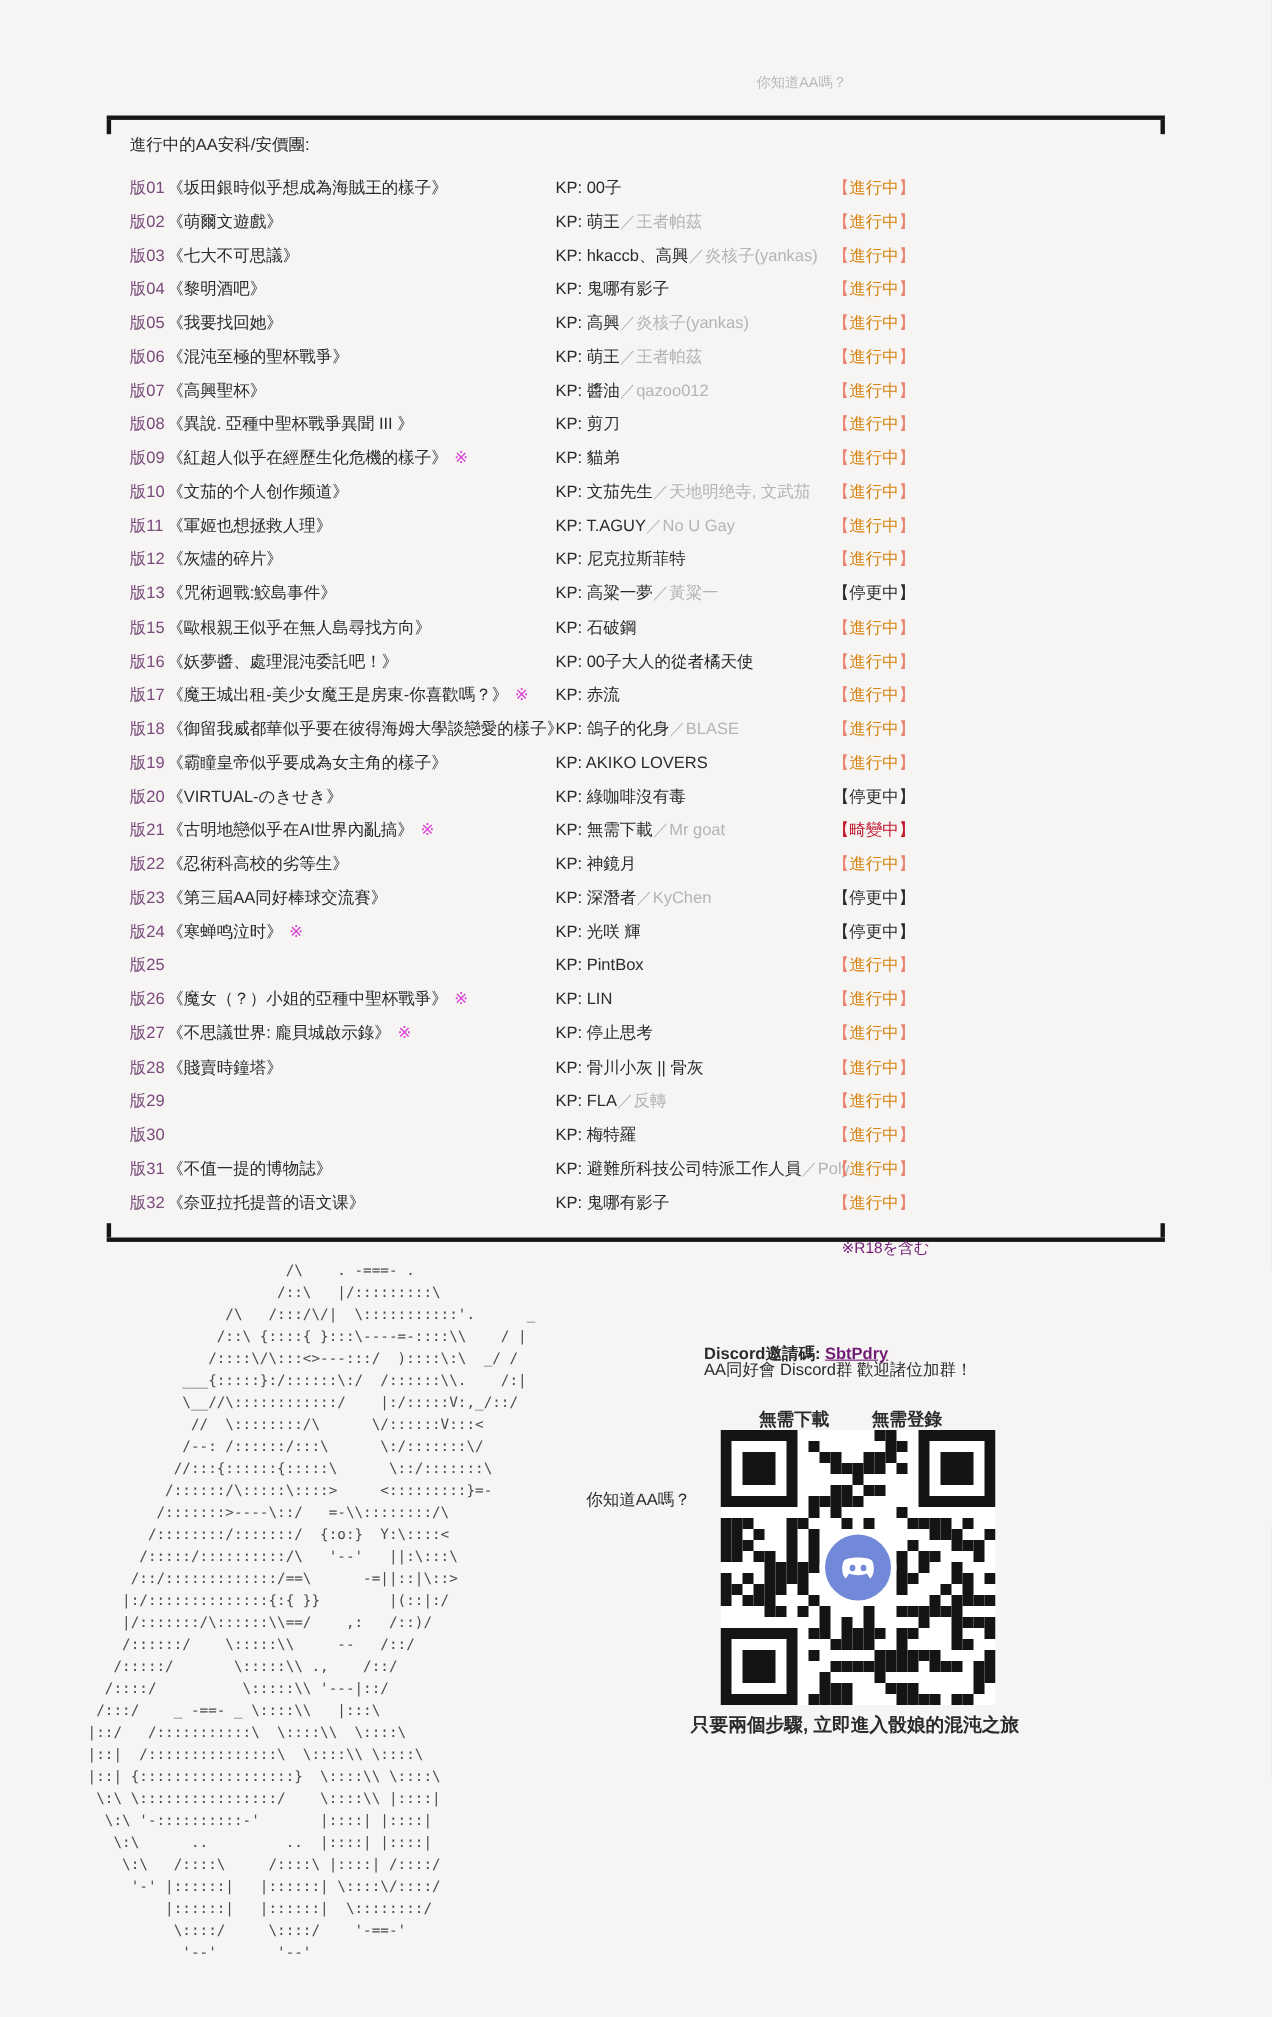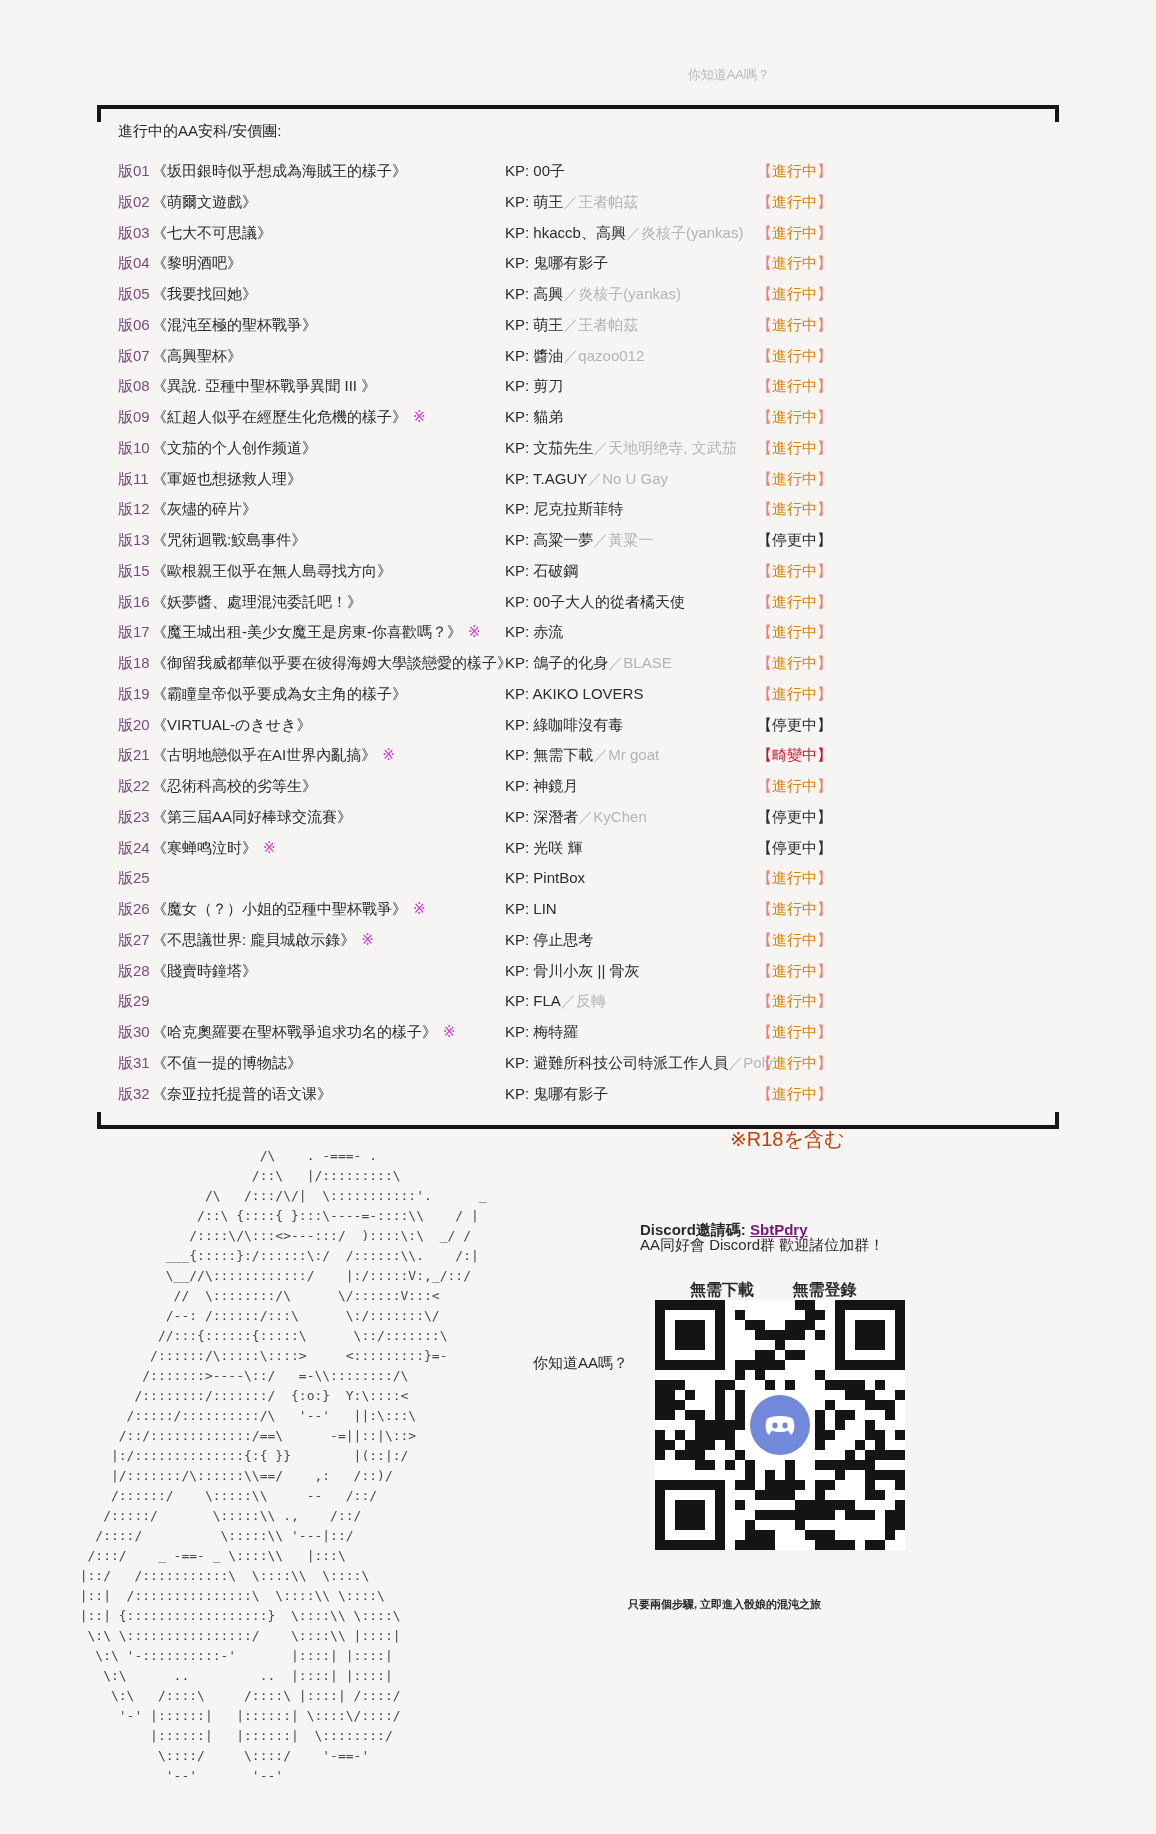"《哈克奧羅要在聖杯戰爭追求功名的樣子》 ※" span.ti { html: <span>《哈克奧羅要在聖杯戰爭追求功名的樣子》<span>※</span></span> -> none }
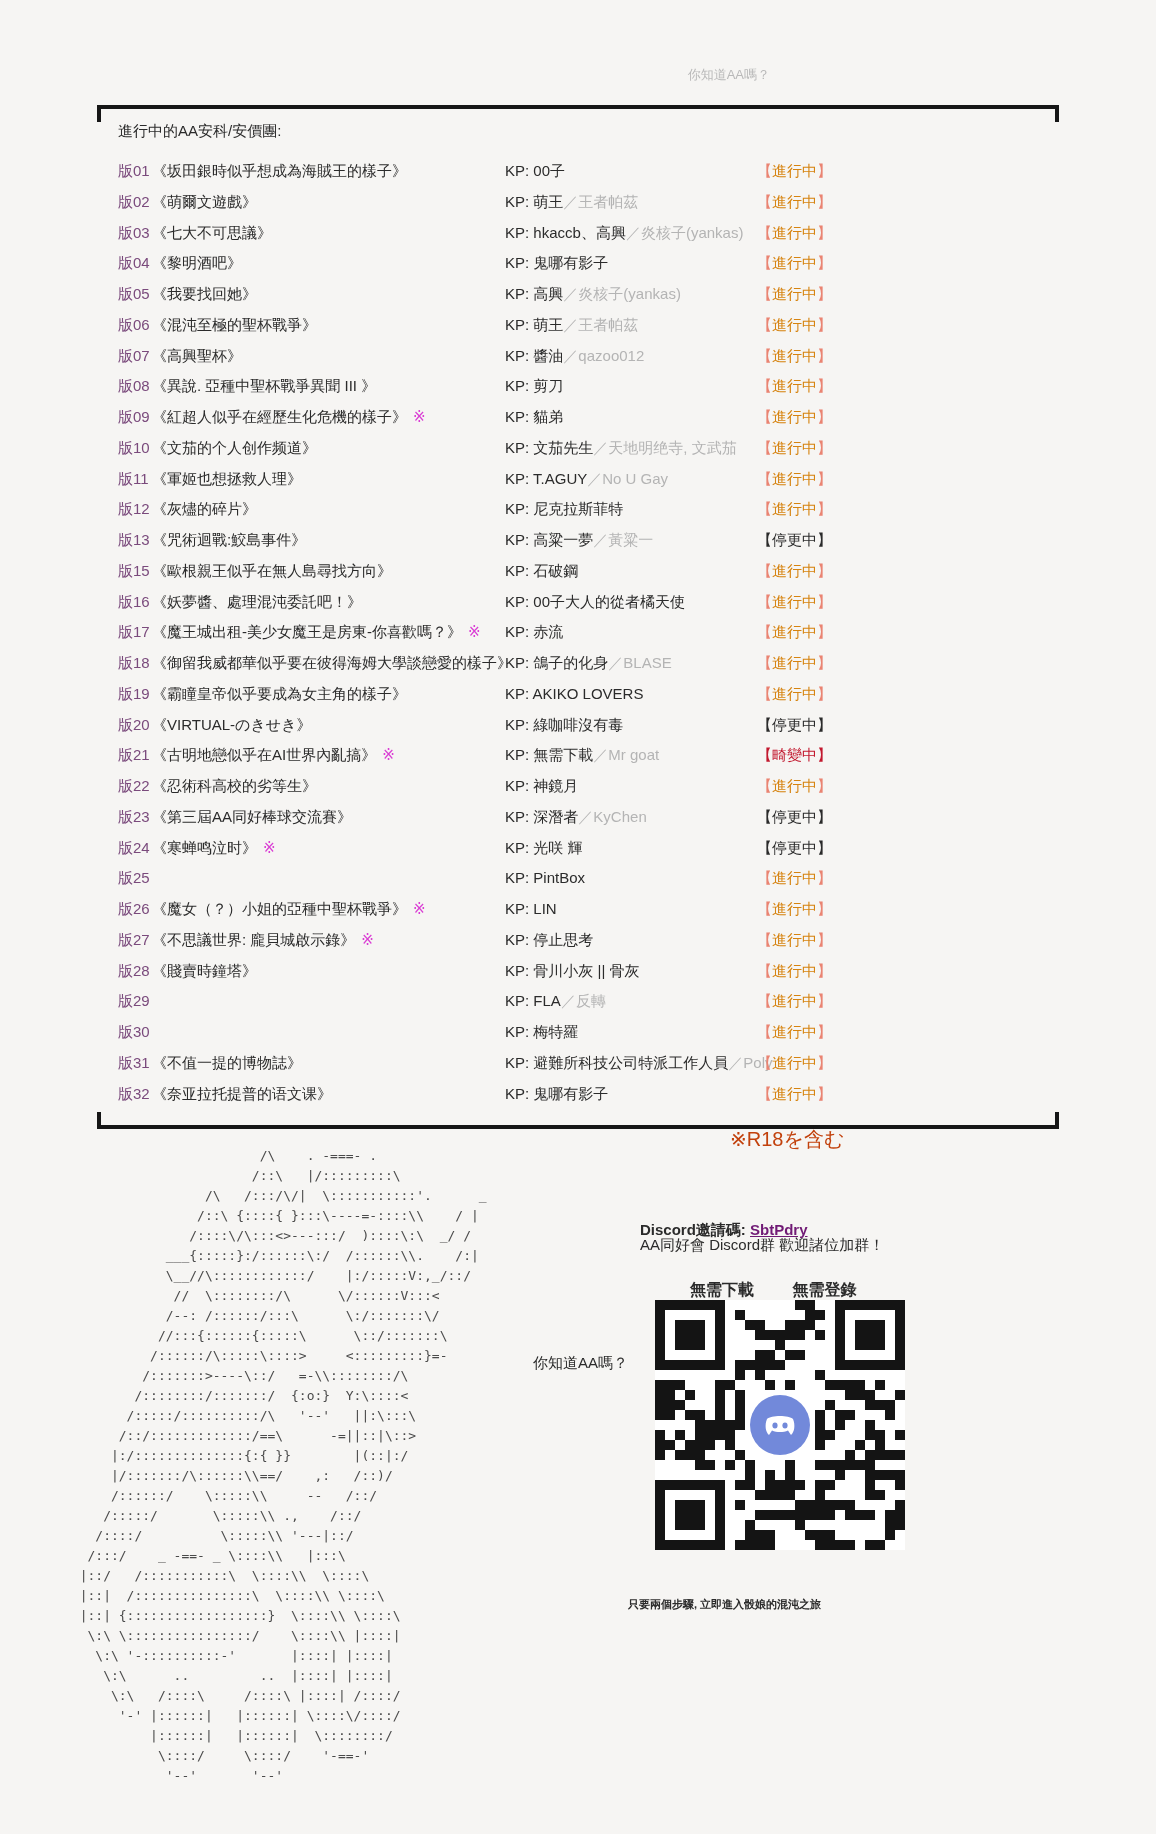"※R18を含む" .r18 { color: #c2410c -> #701a75; font-size: 20px -> 14px; text-align: left -> center }
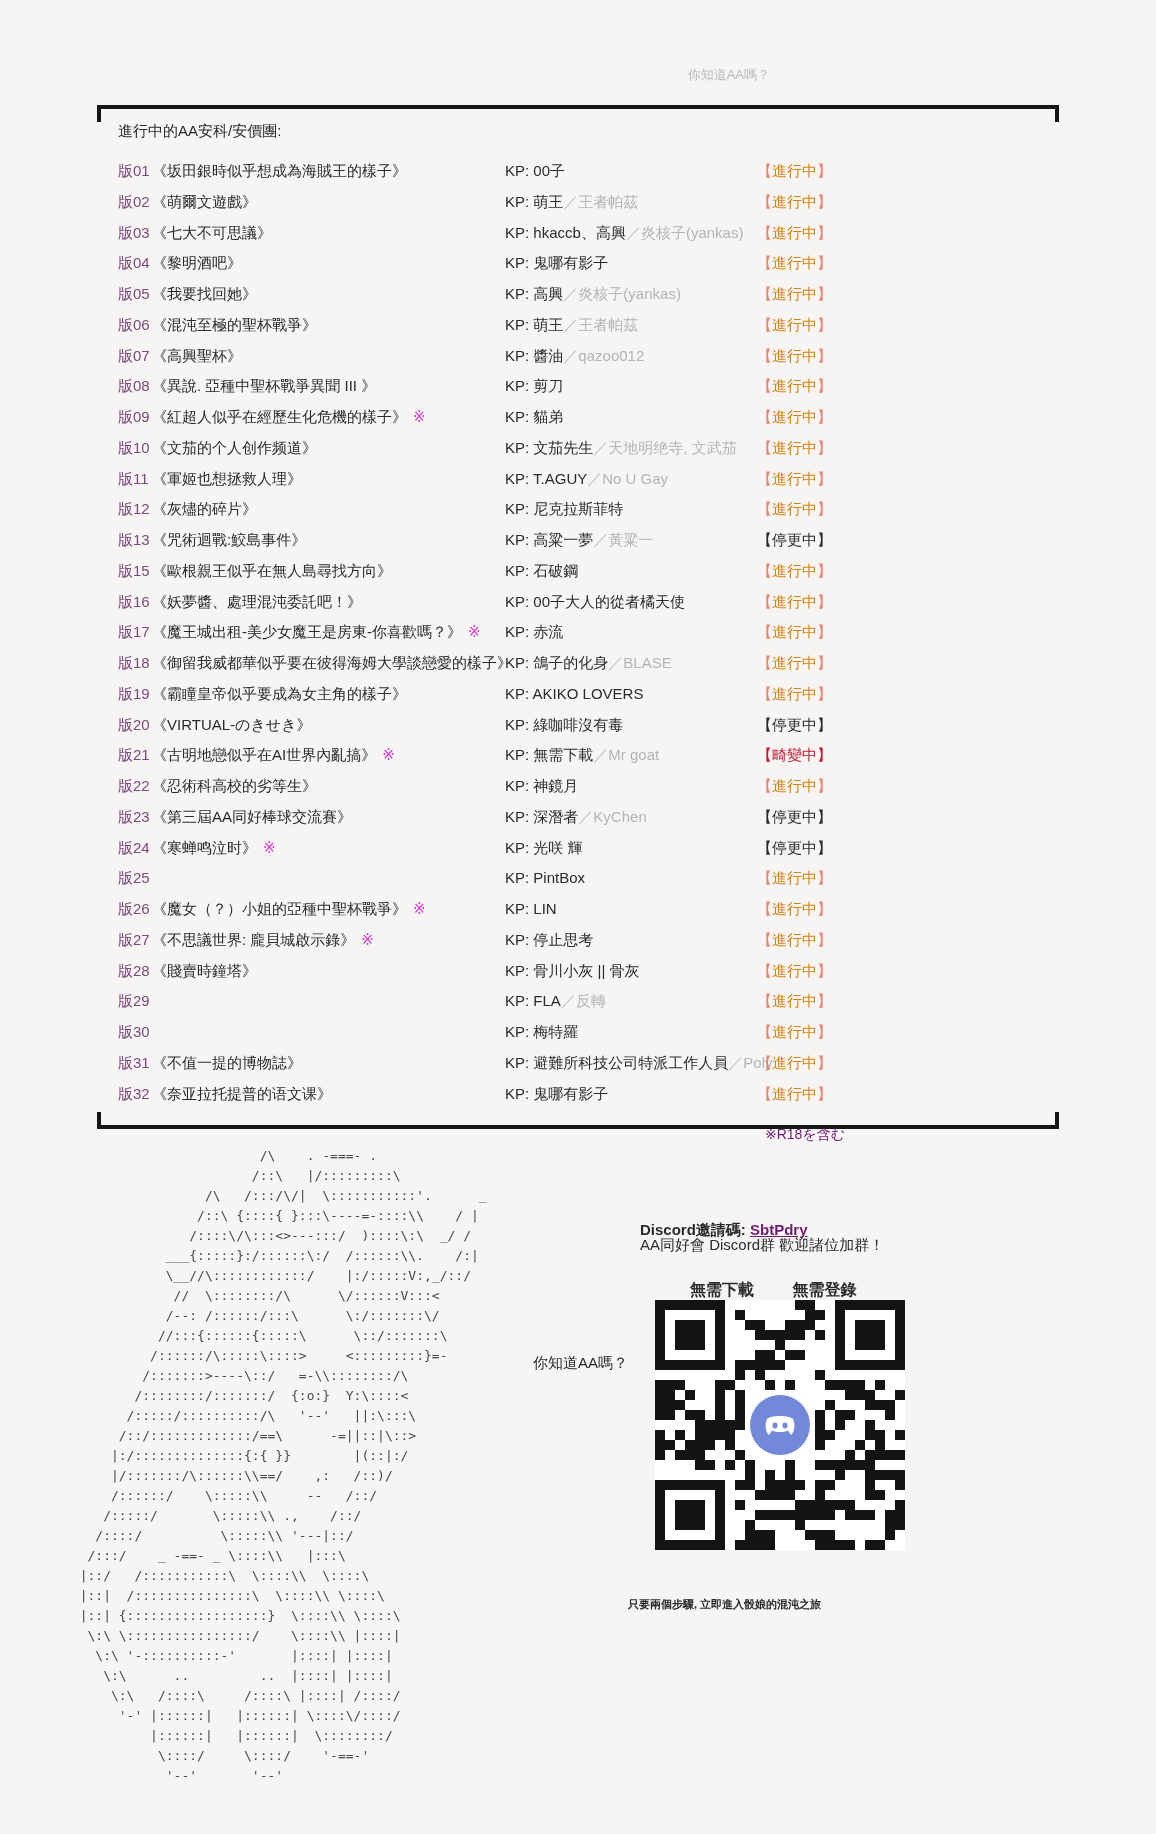"只要兩個步驟, 立即進入骰娘的混沌之旅" .steps { font-size: 11px -> 17px; margin-top: 40px -> none }
